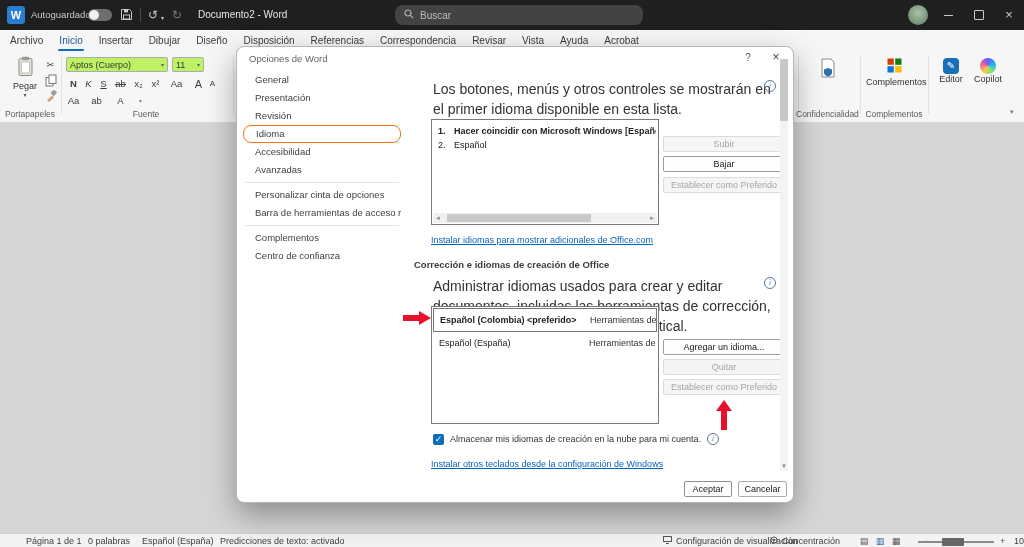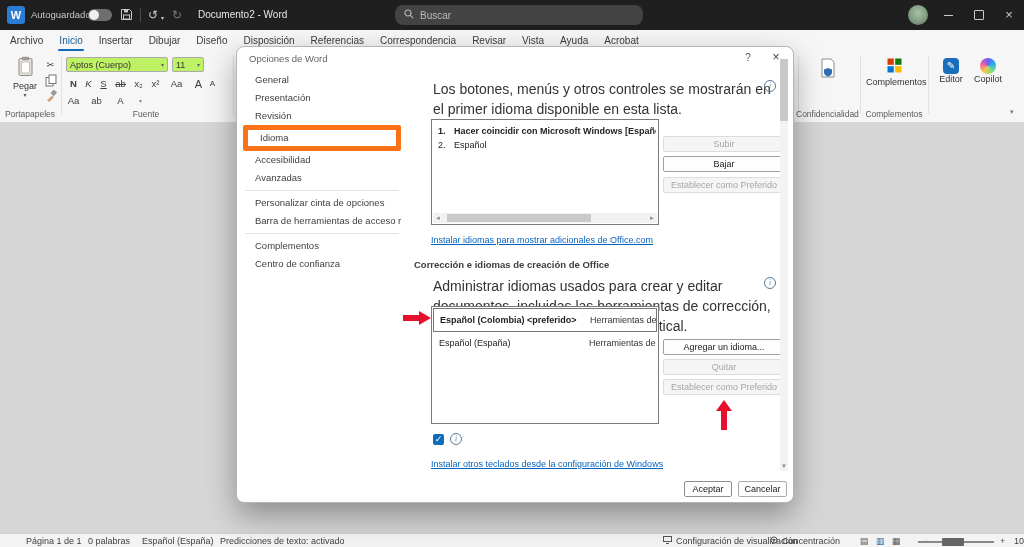"Idioma" .sb-item.sel { border: 5px solid #f97316 -> 1px solid #f97316; border-radius: 2px -> 8px }
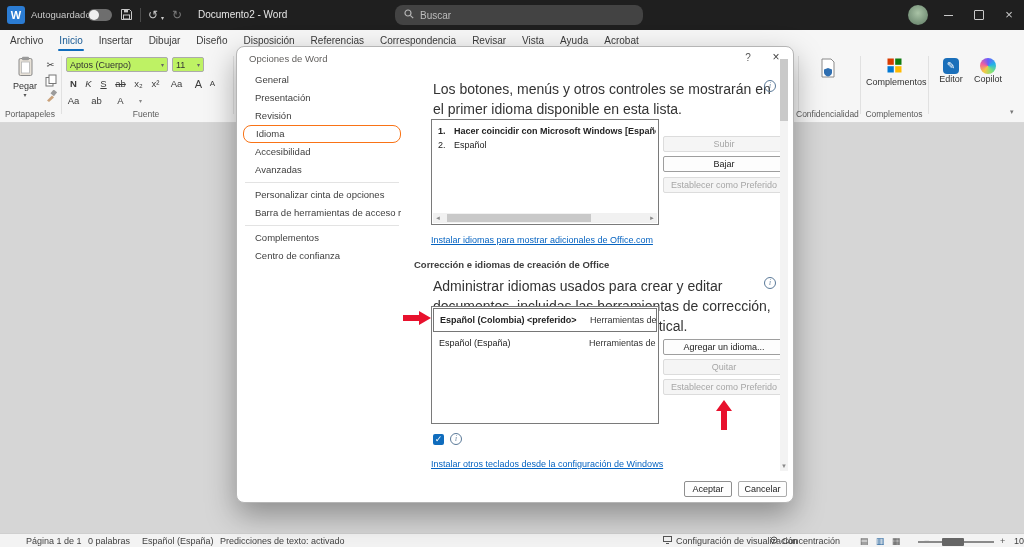"Almacenar mis idiomas de creación" span.checklabel { html: none -> <span>Almacenar mis idiomas de creación en la nube para mi cuenta.</span> }
